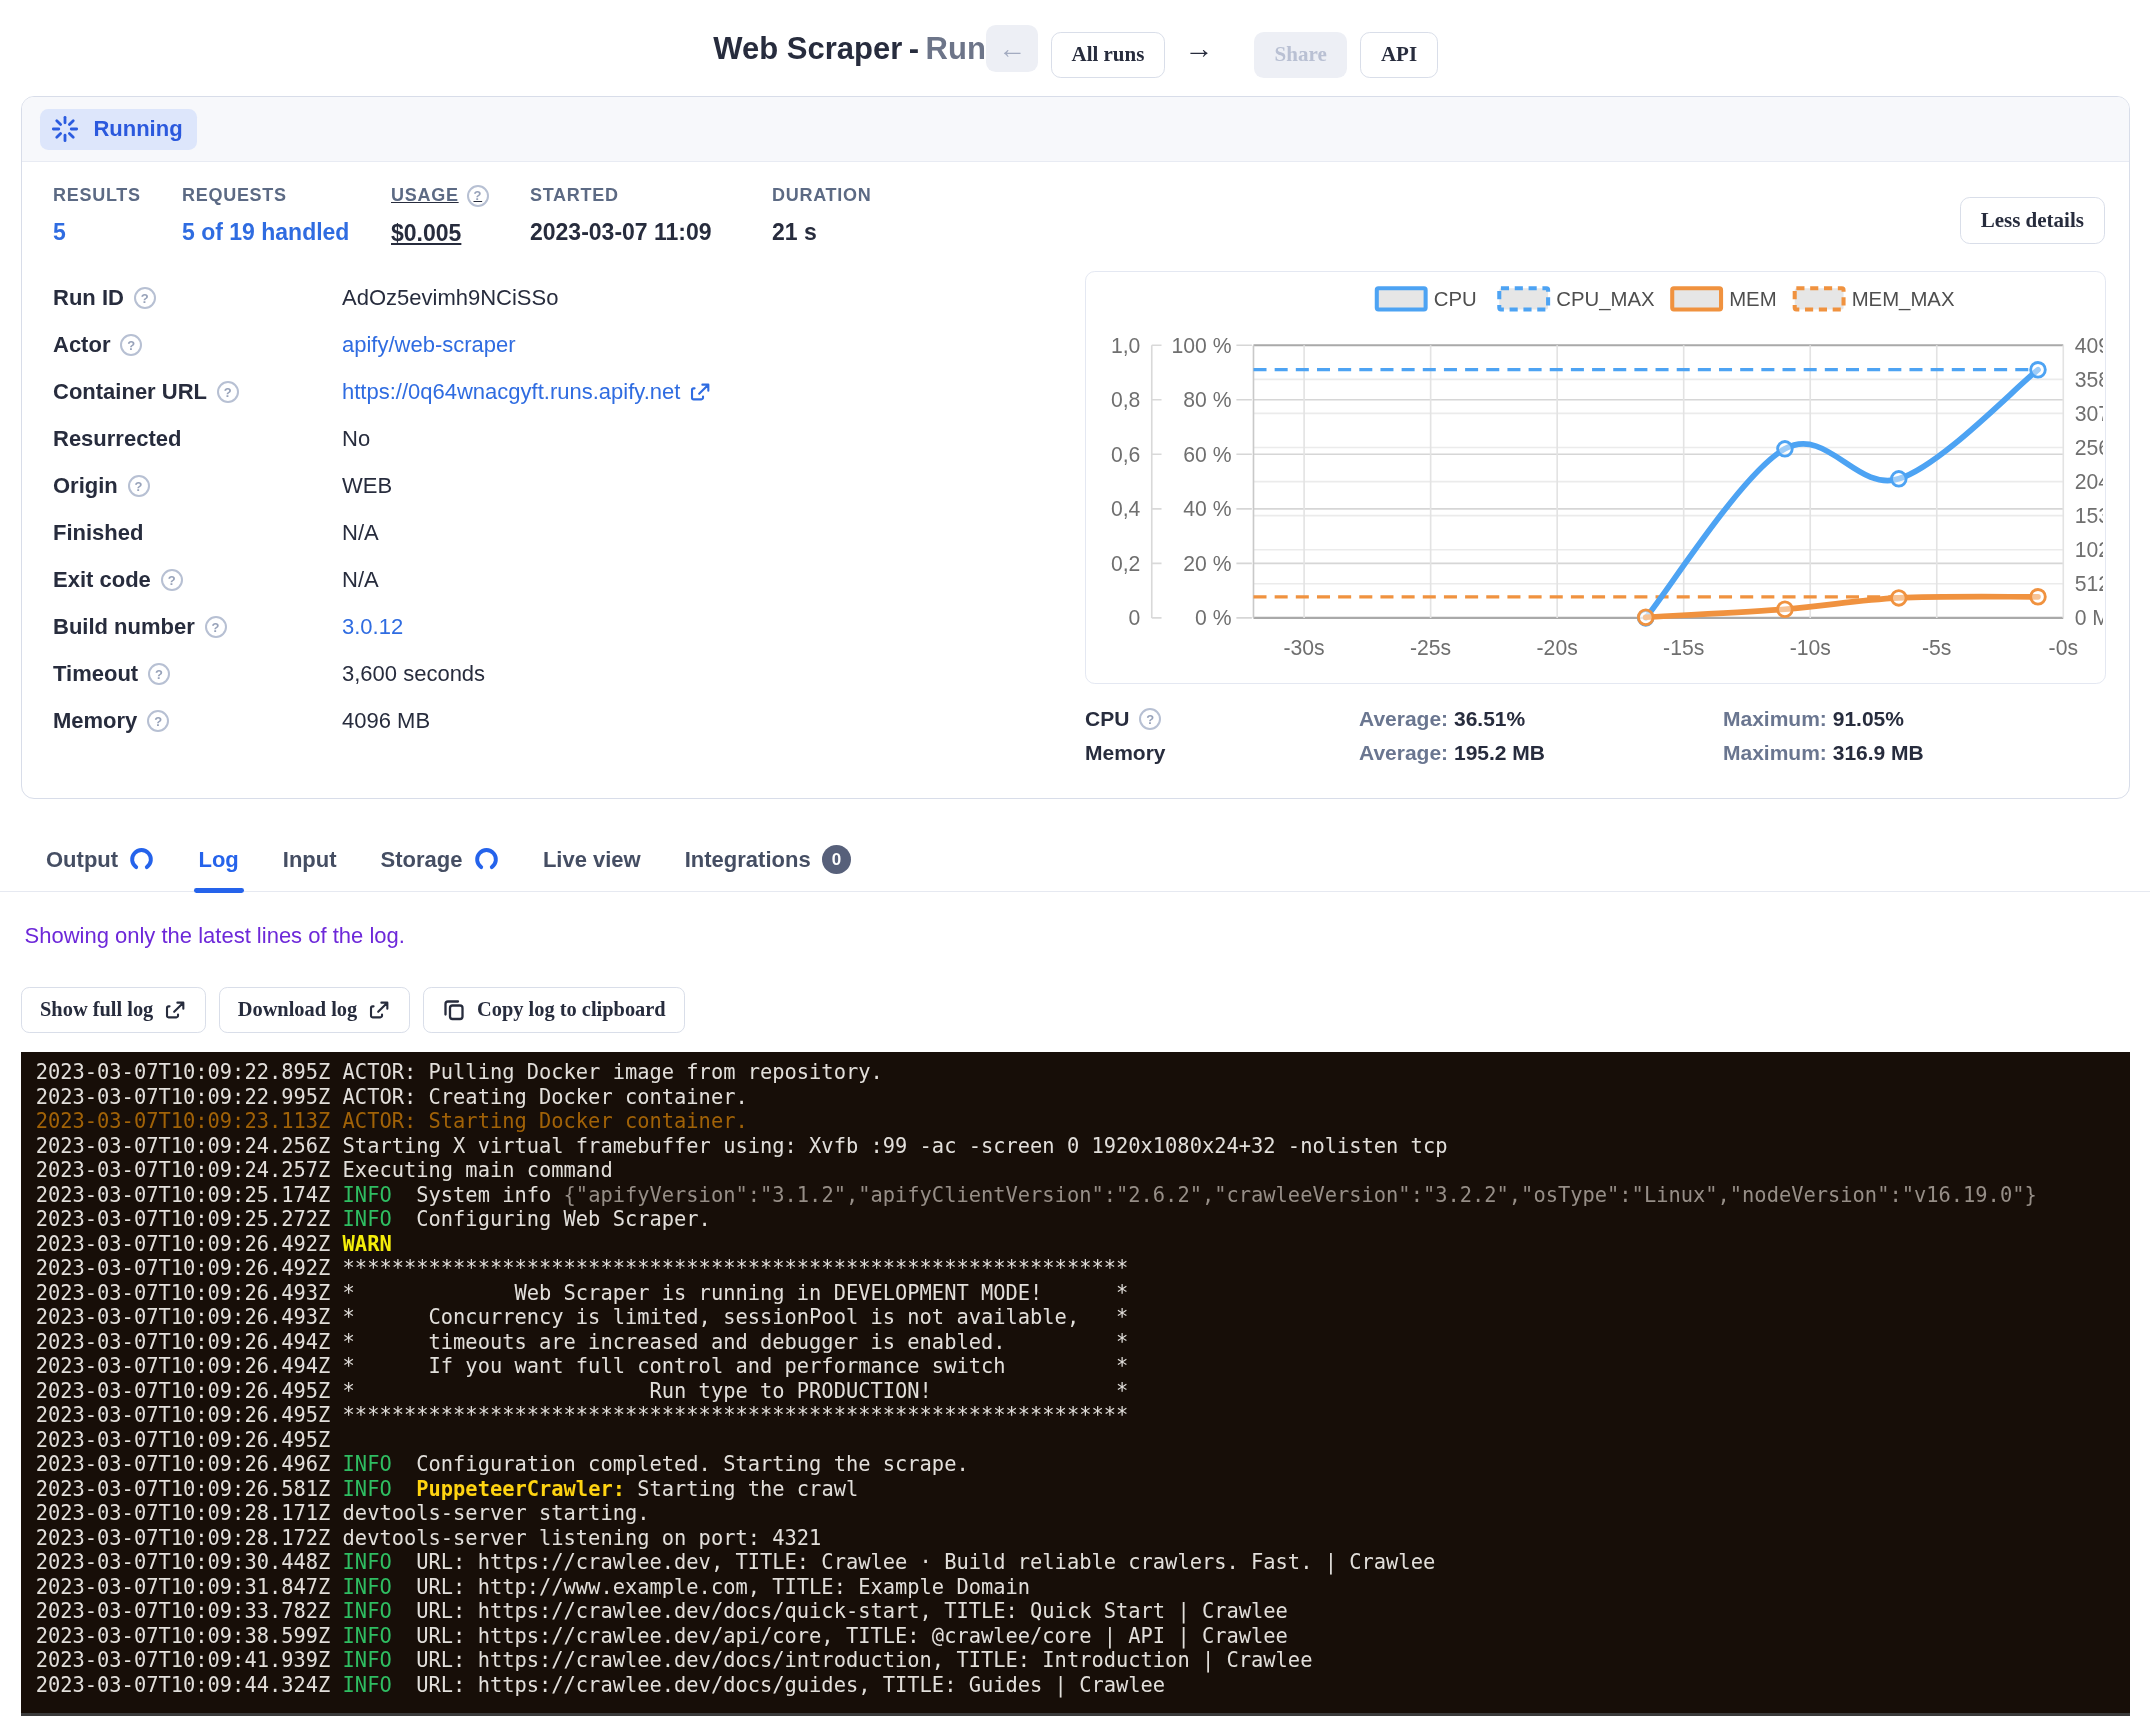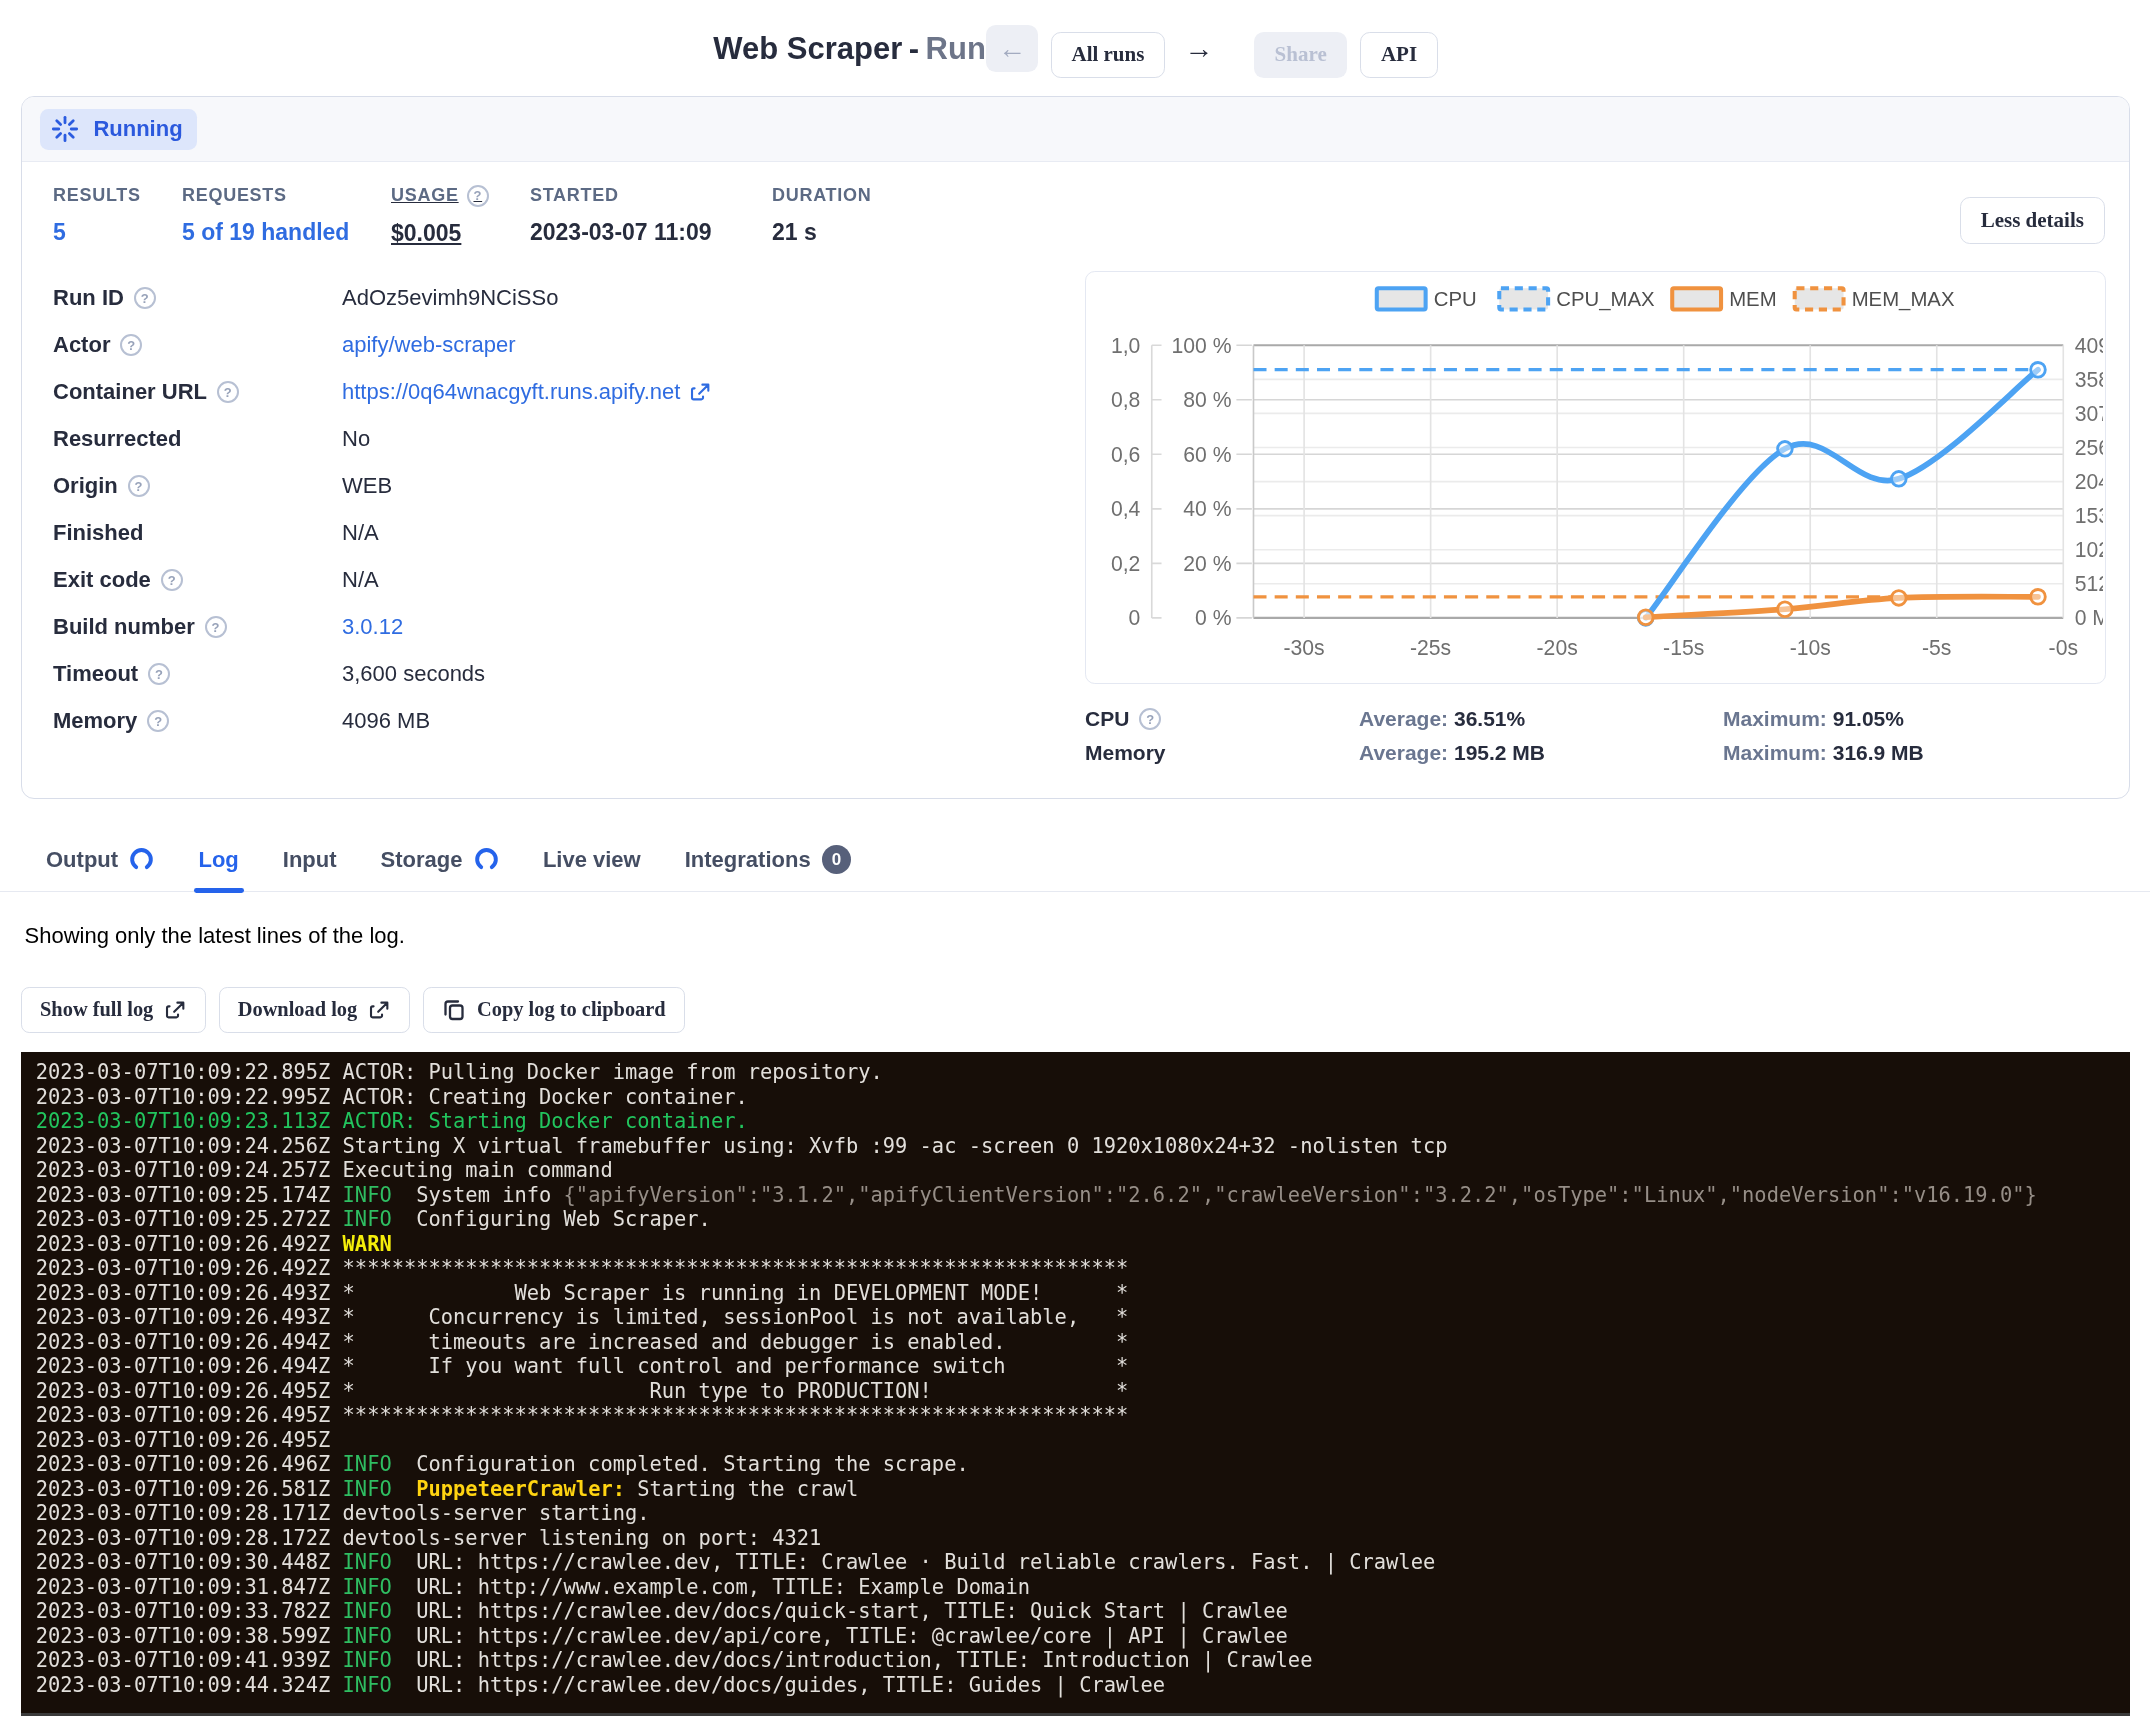"Showing only the latest lines" .log-notice { color: #000000 -> #6d28d9 }
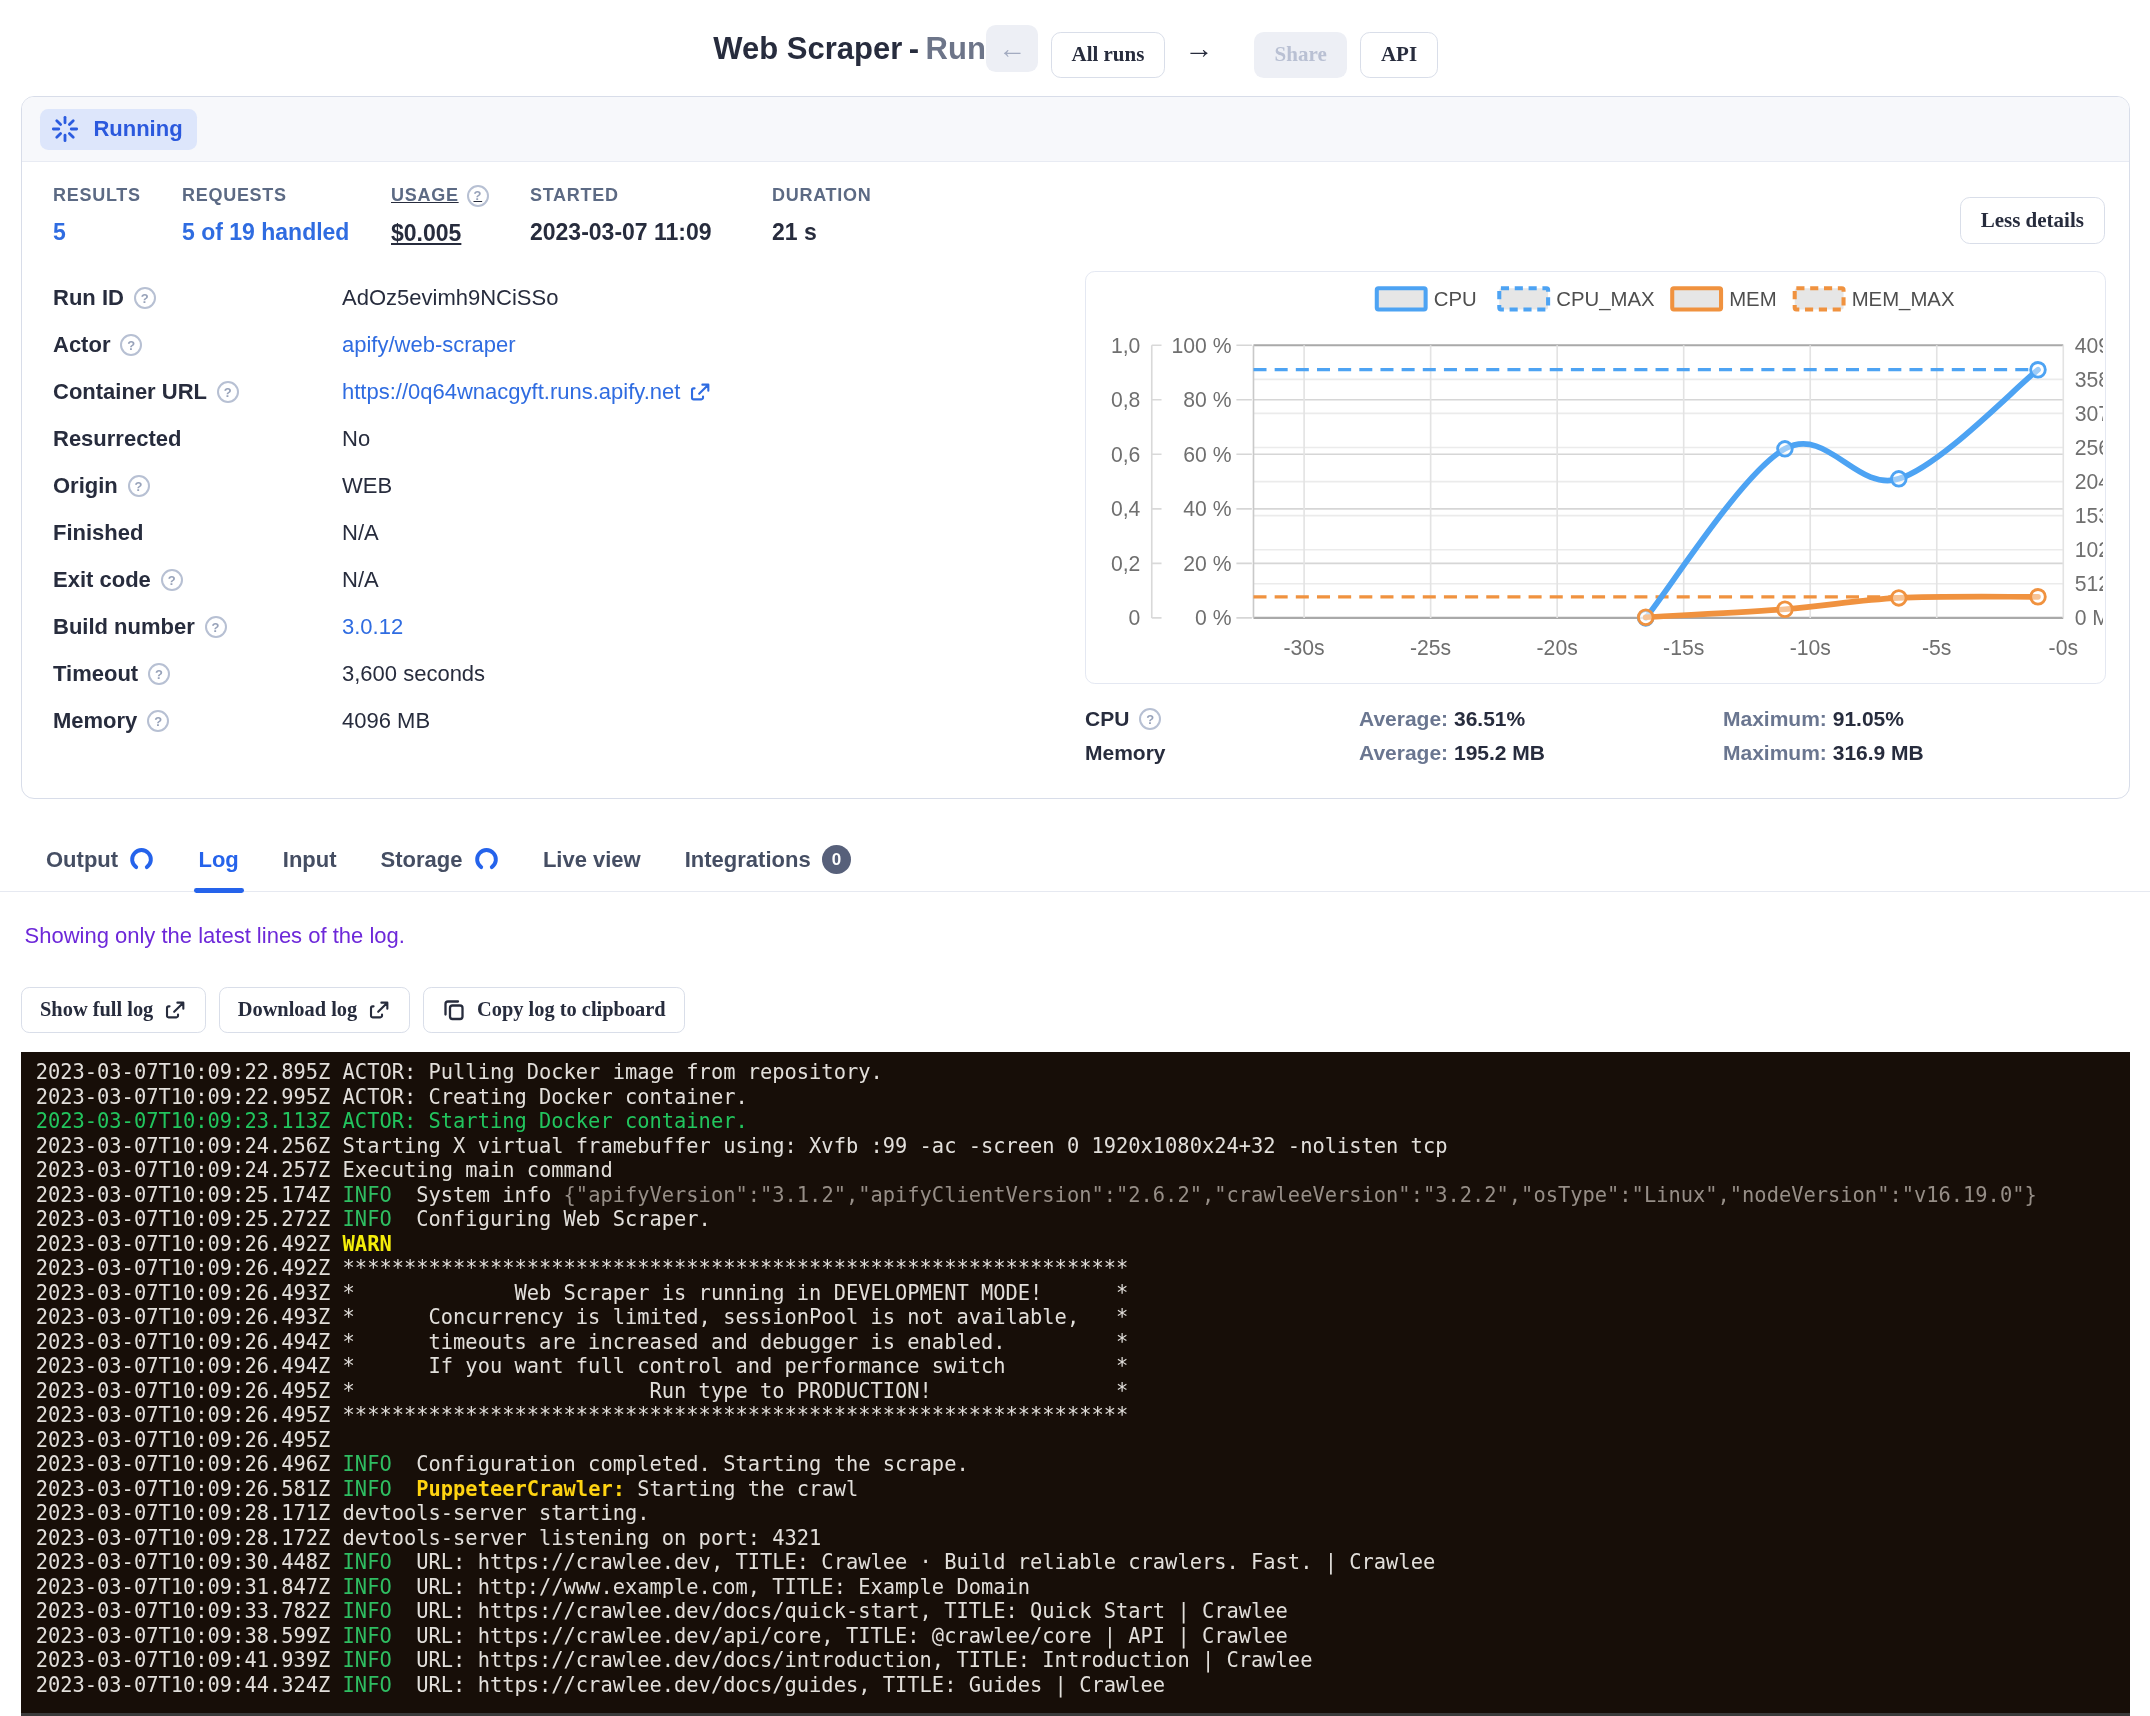"2023-03-07T10:09:23.113Z ACTOR: Starting" span { color: #22c55e -> #a16207 }
